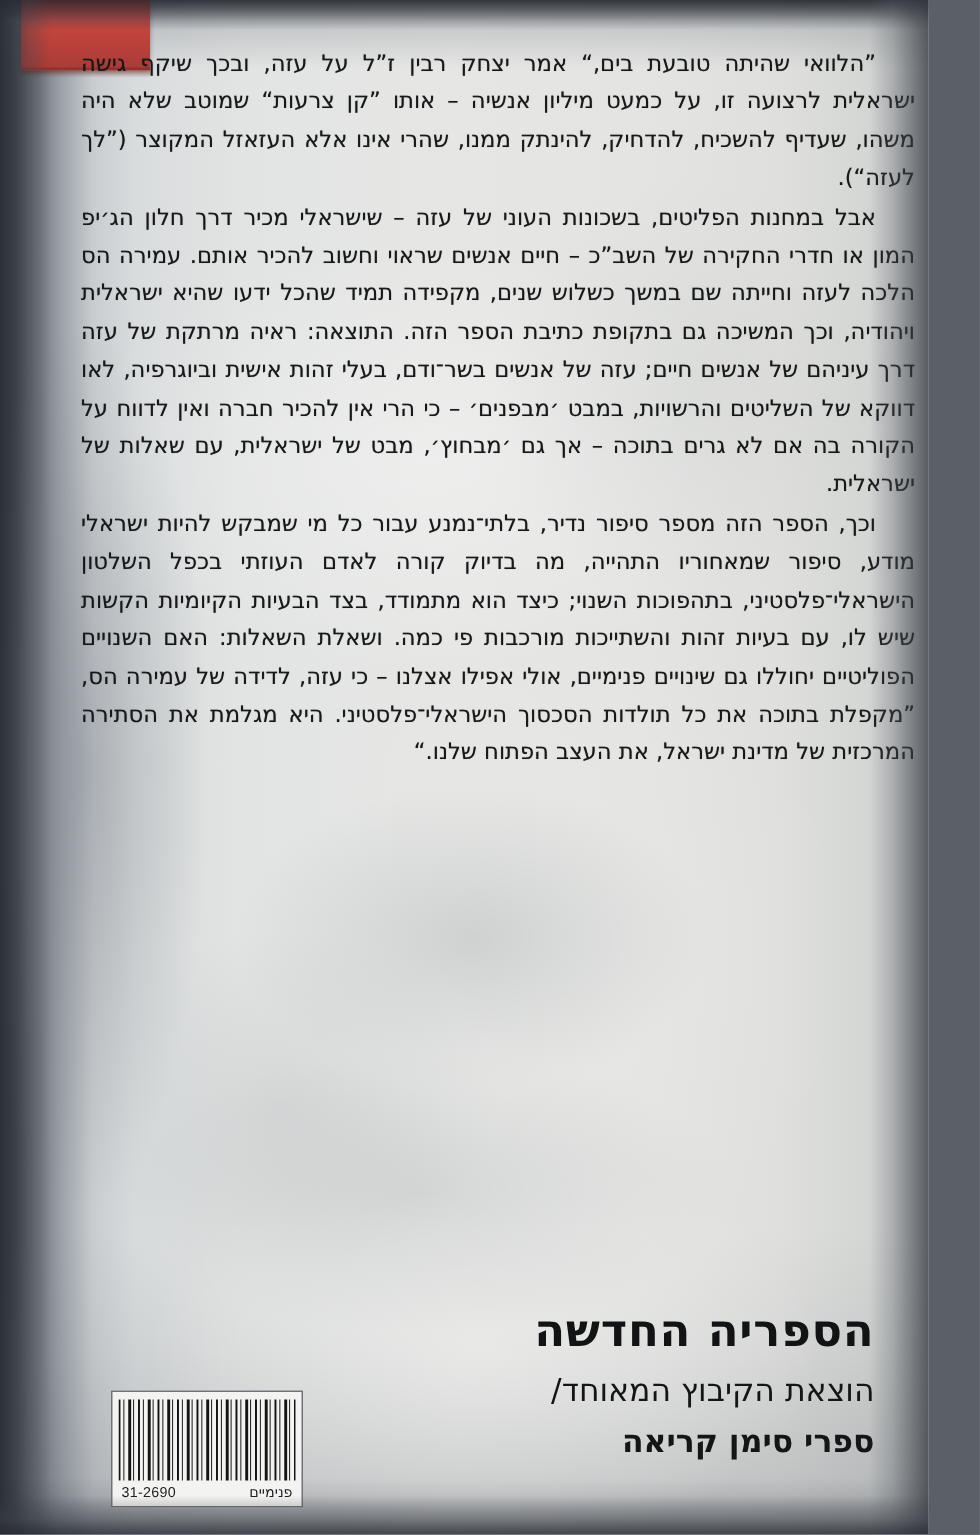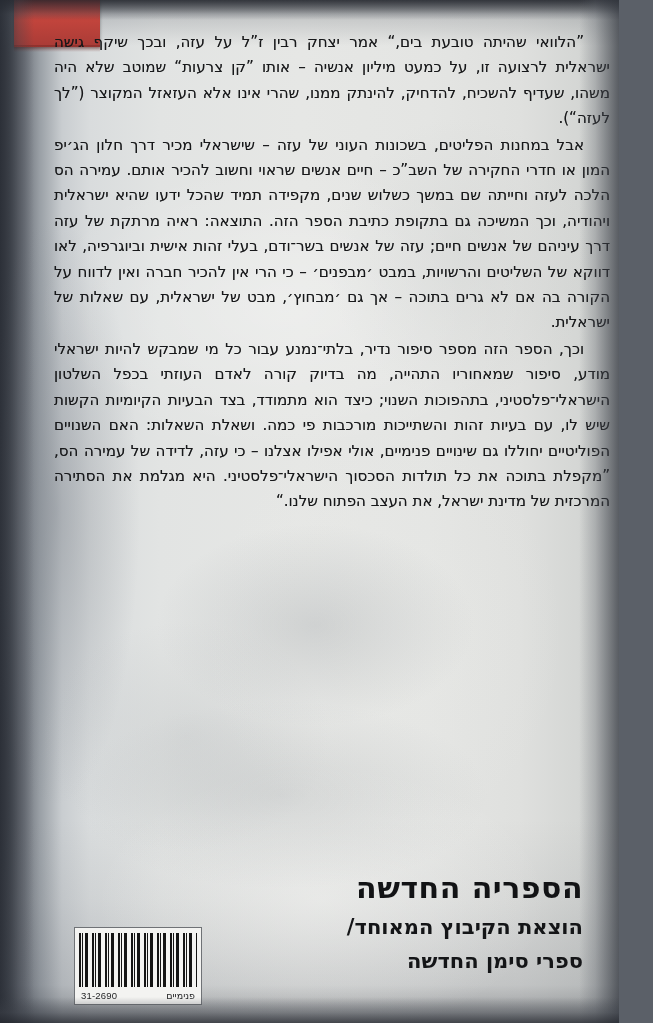"הספריה החדשה" .pub-name { text-align: none -> center }
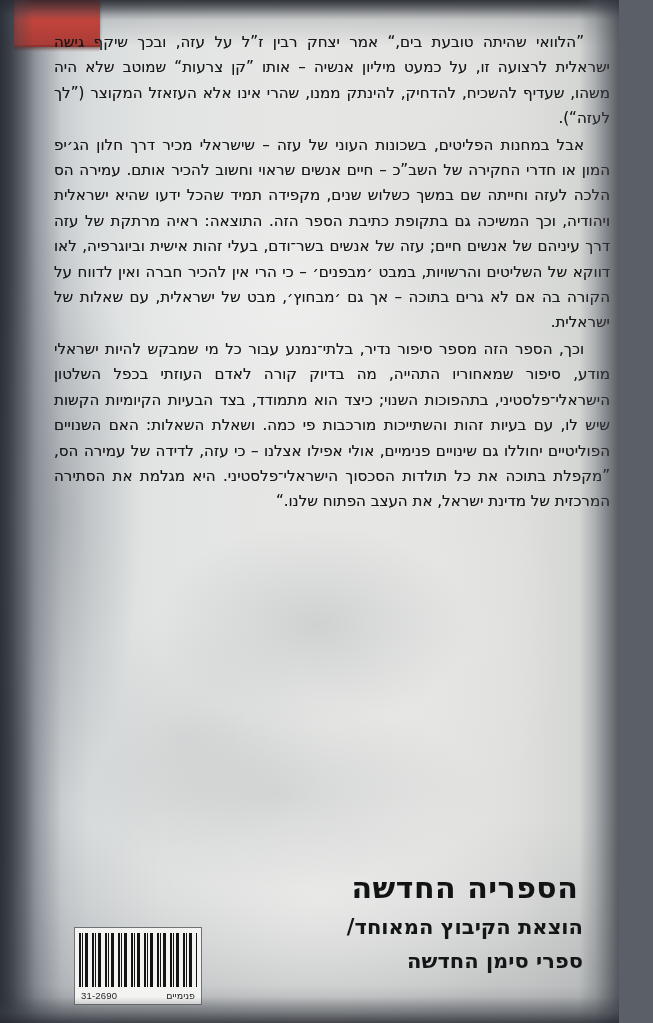"הוצאת הקיבוץ המאוחד/" .pub-house { font-weight: bold -> normal }
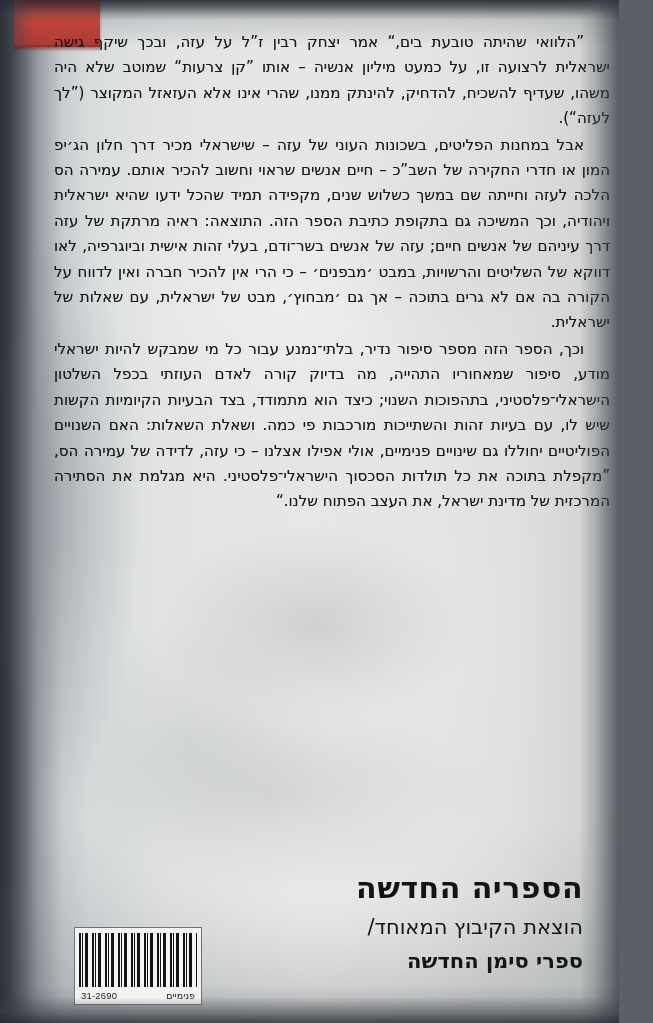"ספרי סימן החדשה" div.pub-series { text: החדשה -> קריאה }
